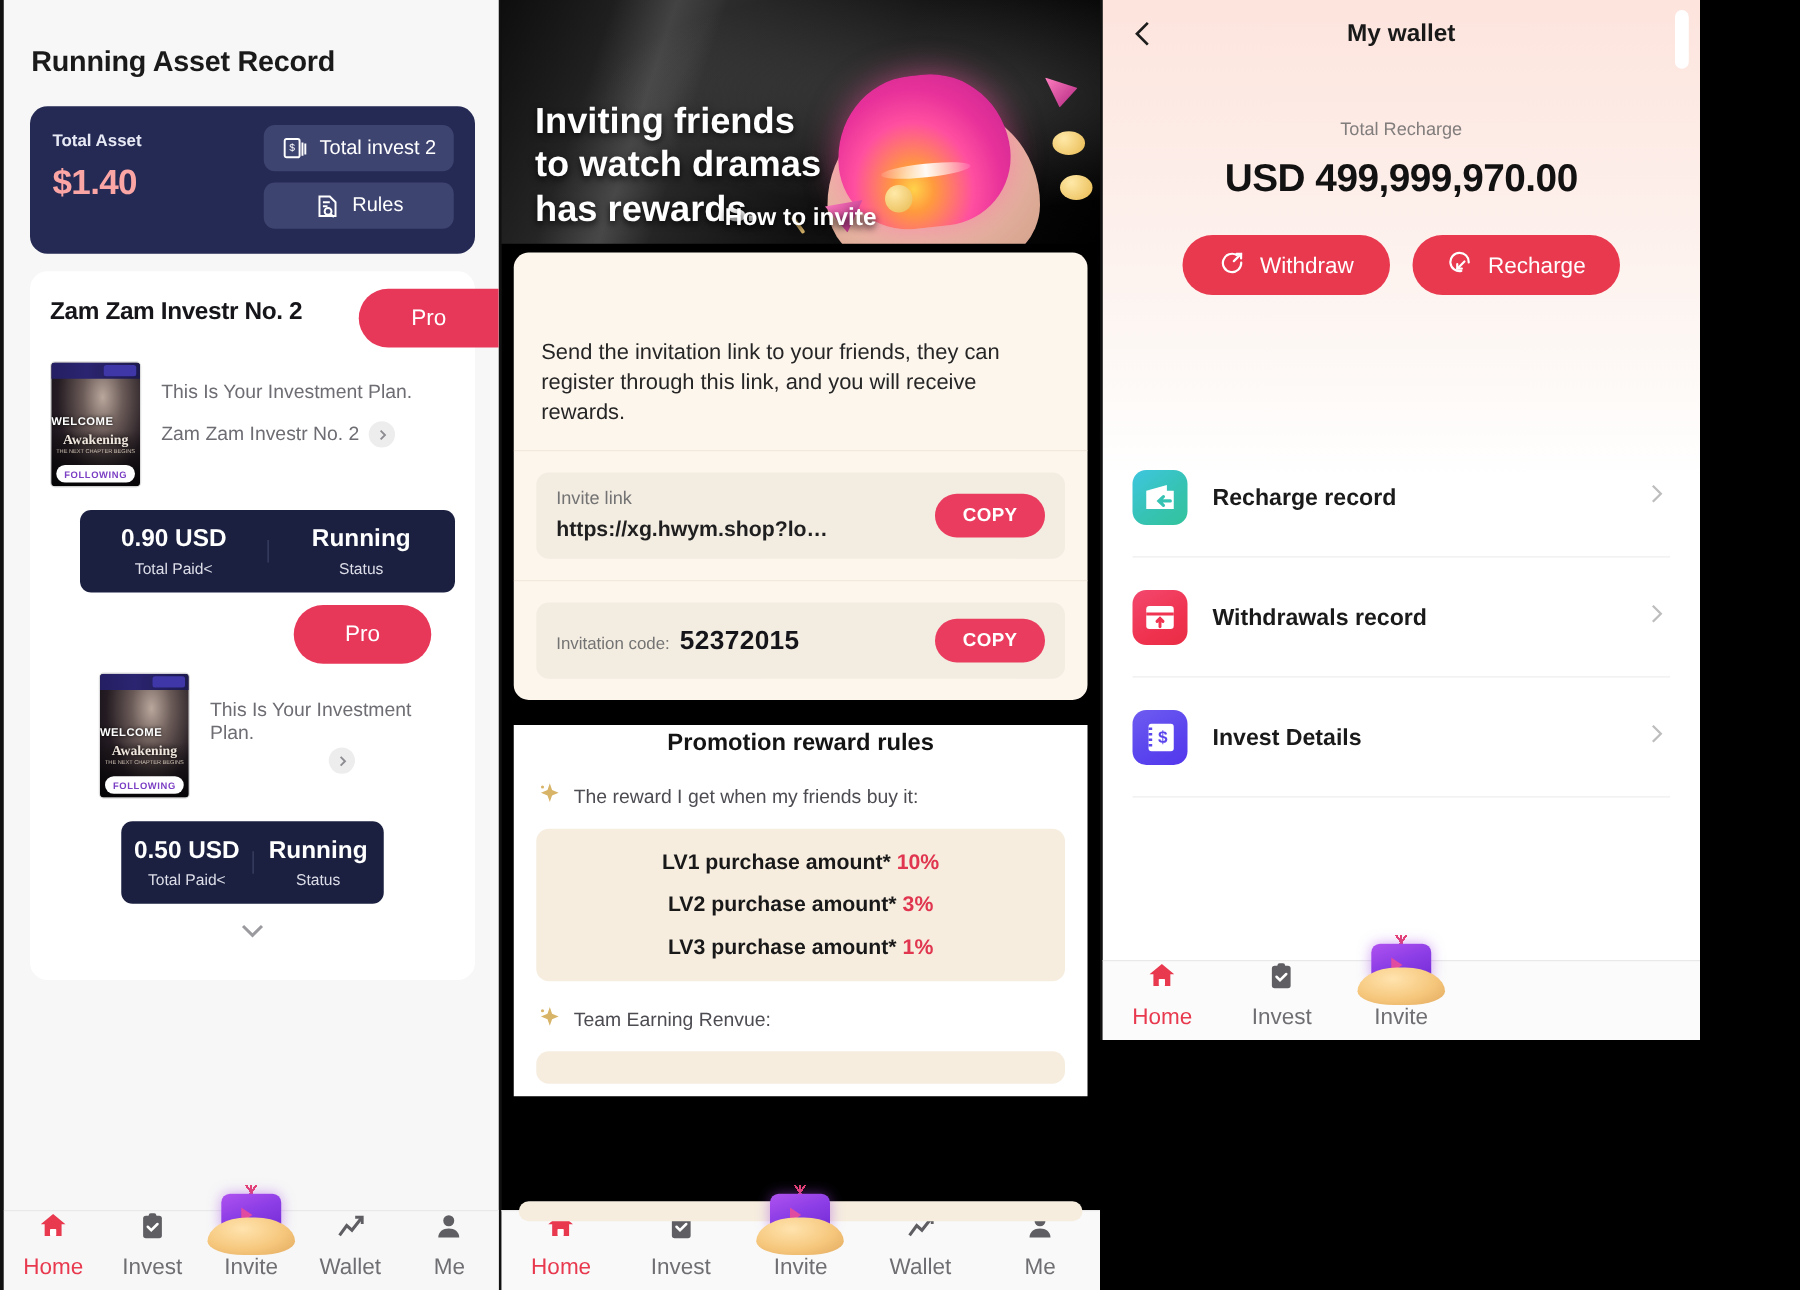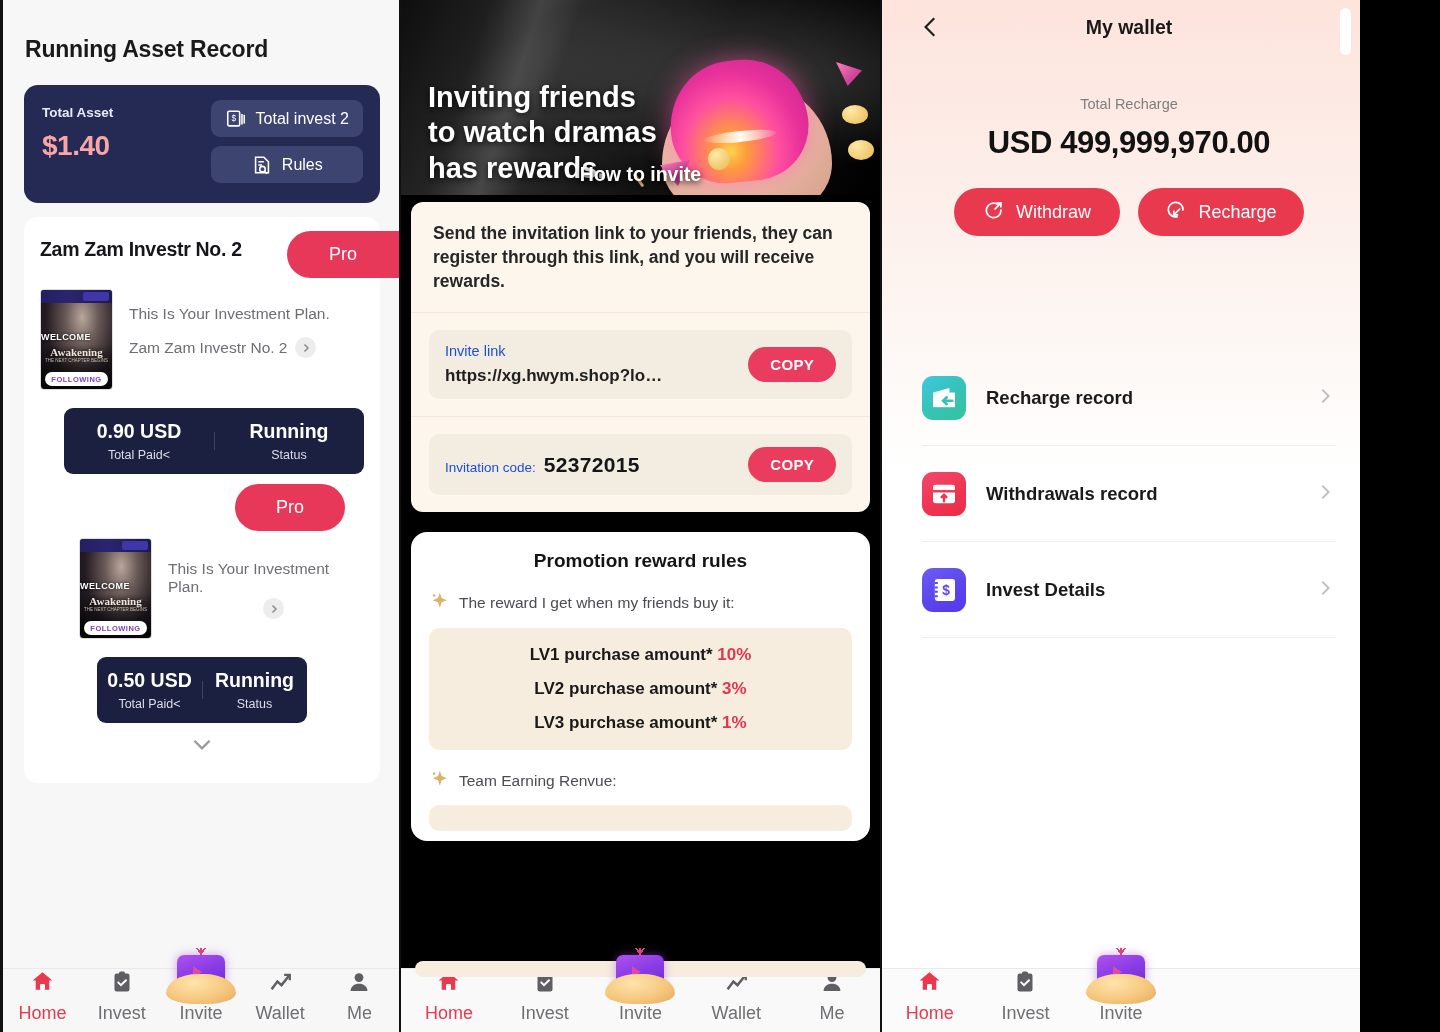"My wallet" .panel3 { height: 1032px -> 832px; padding-left: 16px -> none }
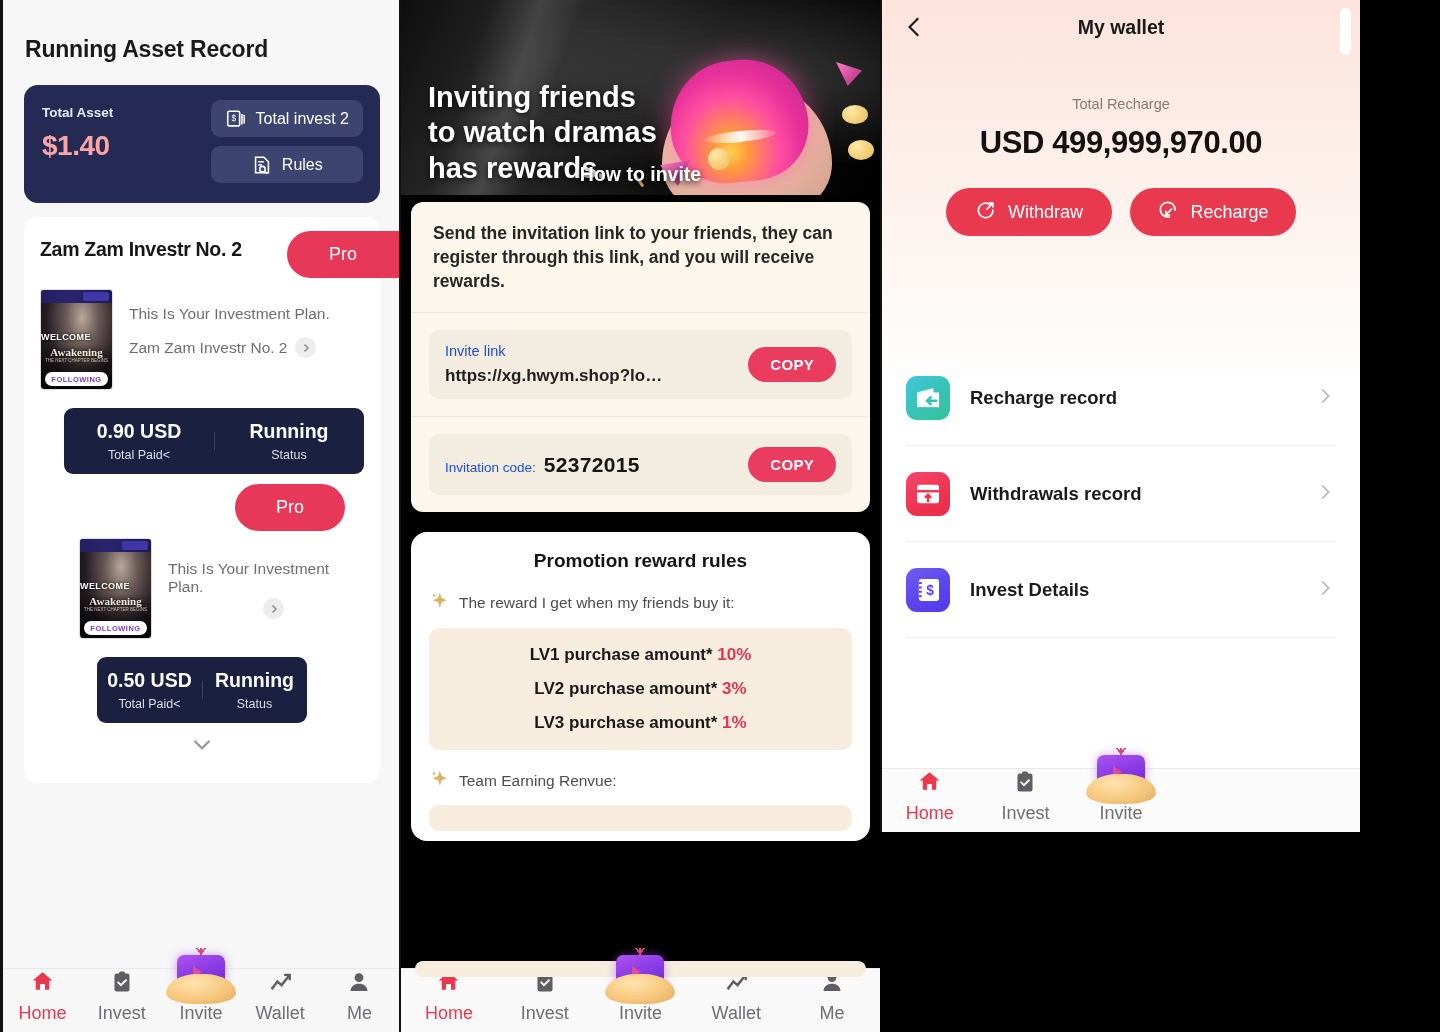"Send the invitation link to" .invite-desc { font-weight: bold -> normal; margin-top: none -> 48px }
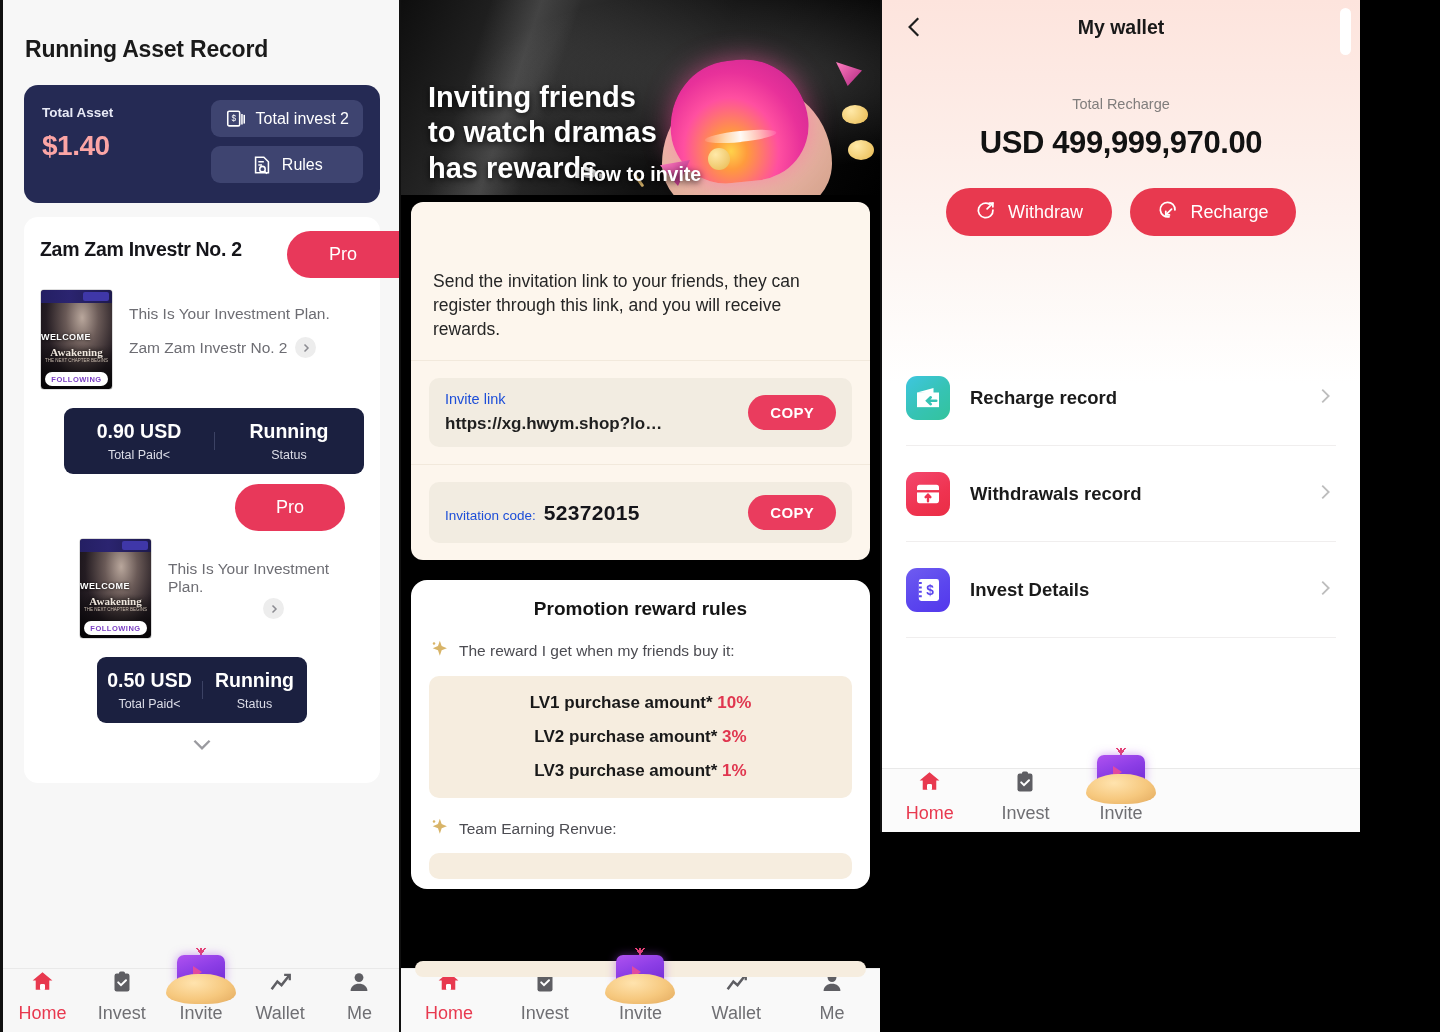"Invite link" .f-label { color: #1d4ed8 -> #737373 }
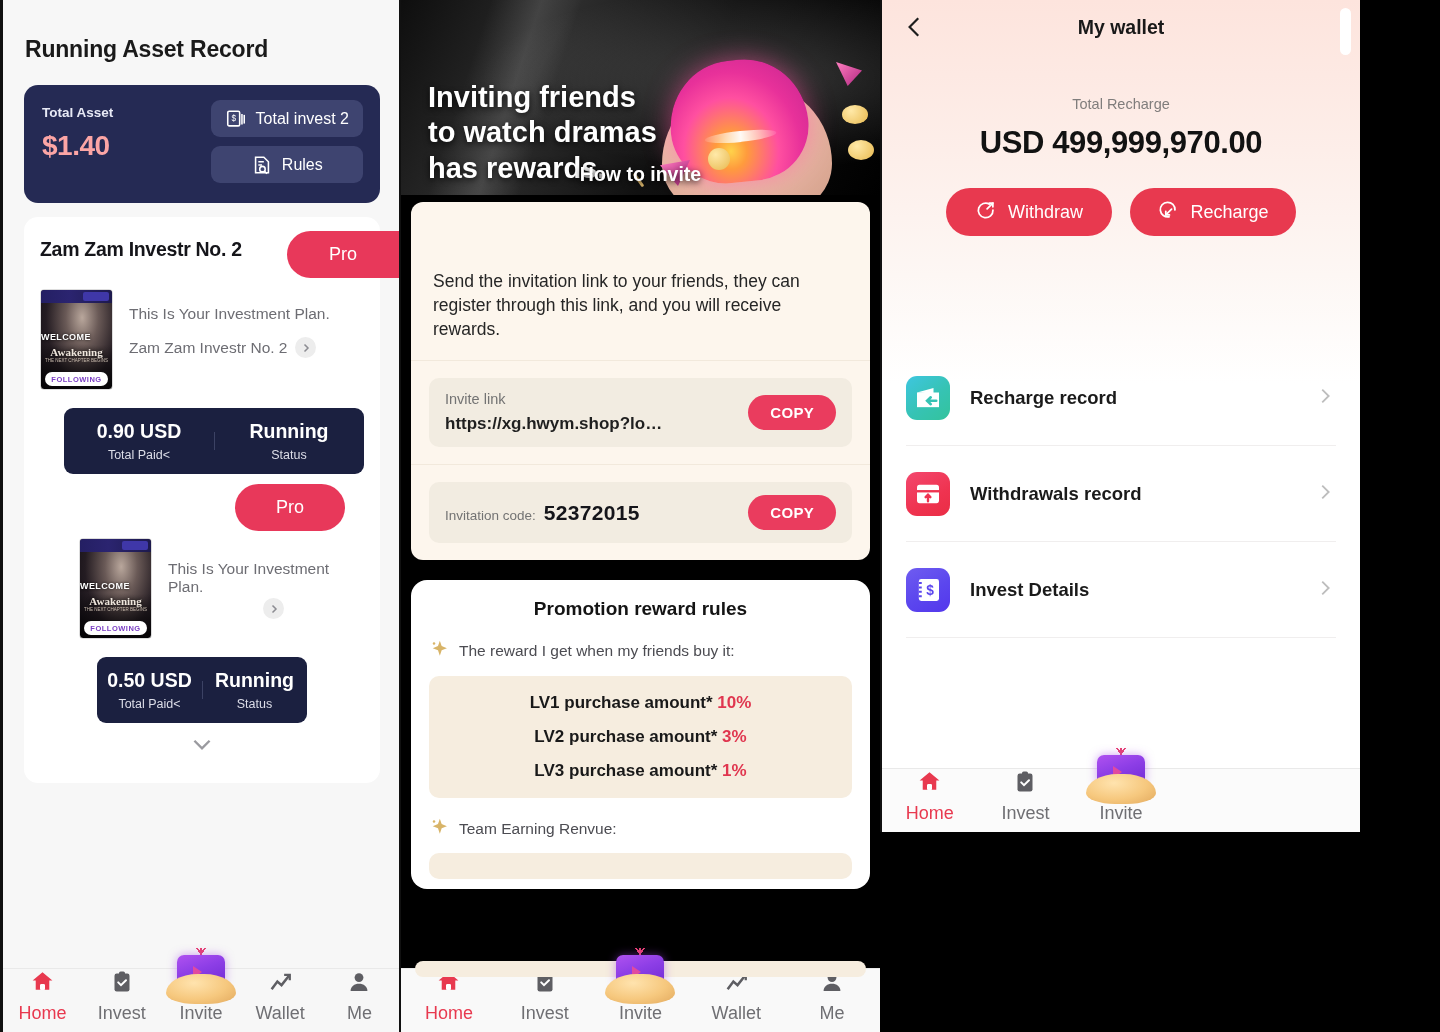"Promotion reward rules" .rules-card { border-radius: 16px -> 0; padding: 18px 0 10px 0 -> 4px 0 10px 0 }
